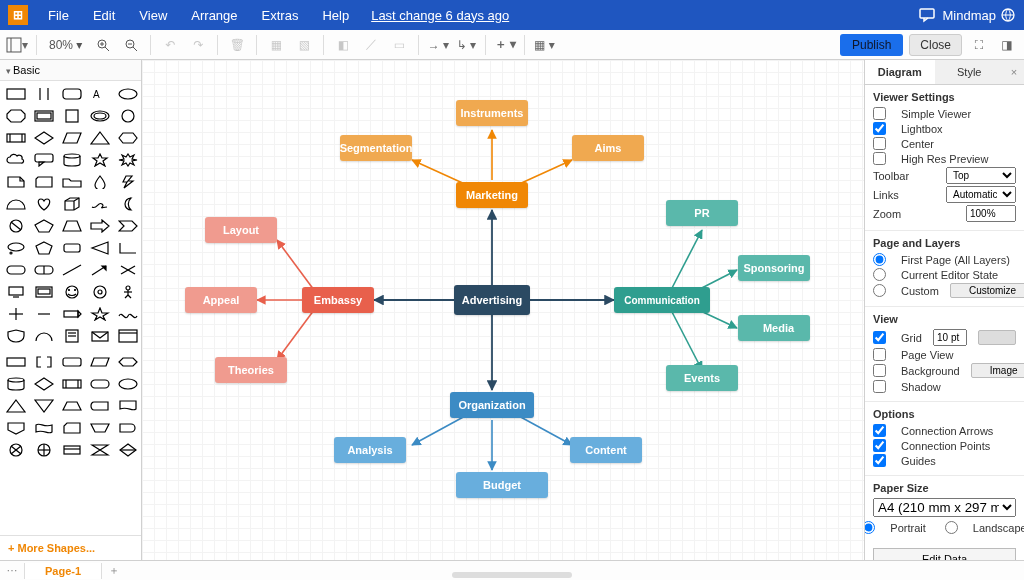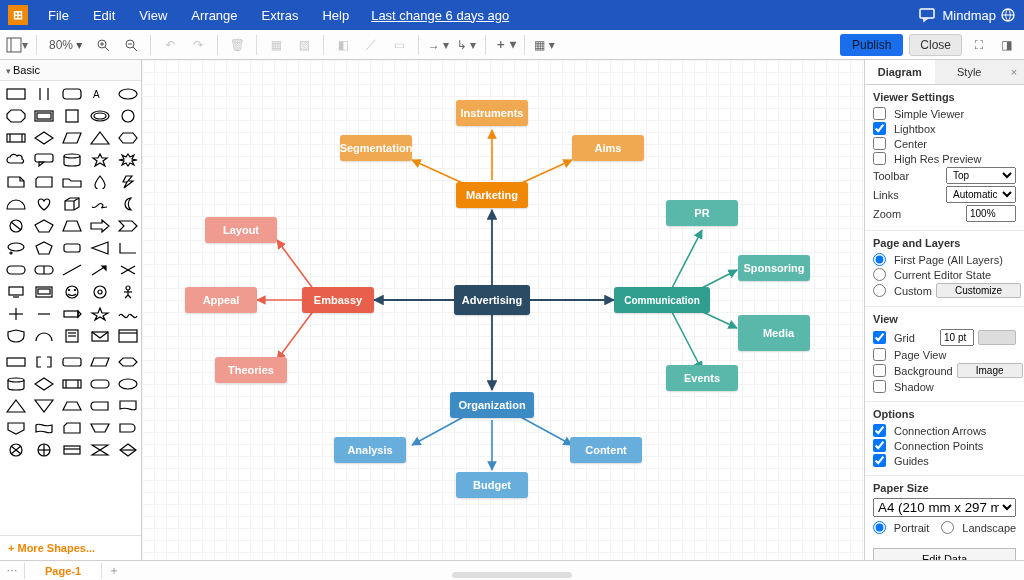"Simple Viewer" .rp-row { gap: 4px -> 11px }
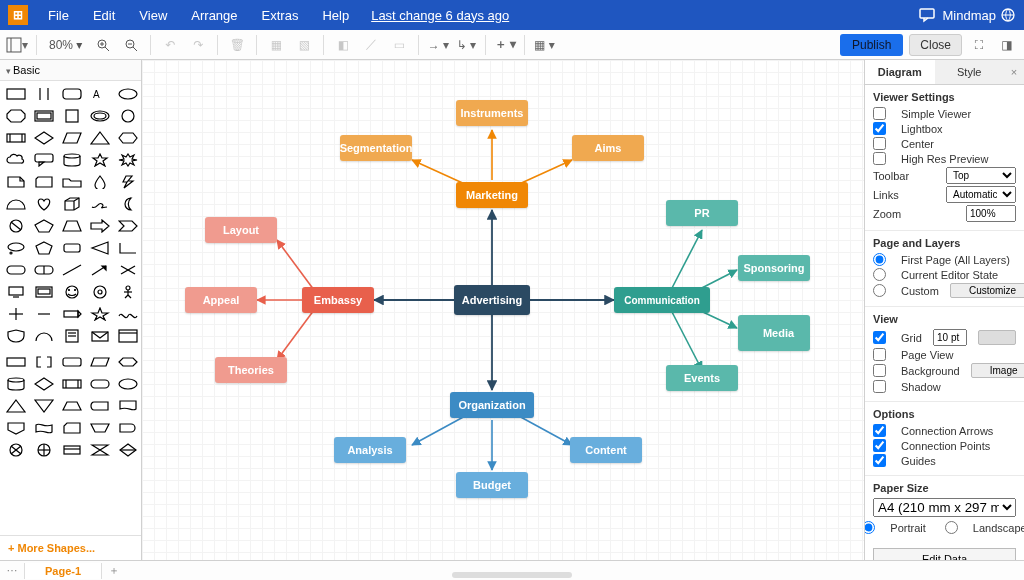"Media" div.node { height: 36px -> 26px }
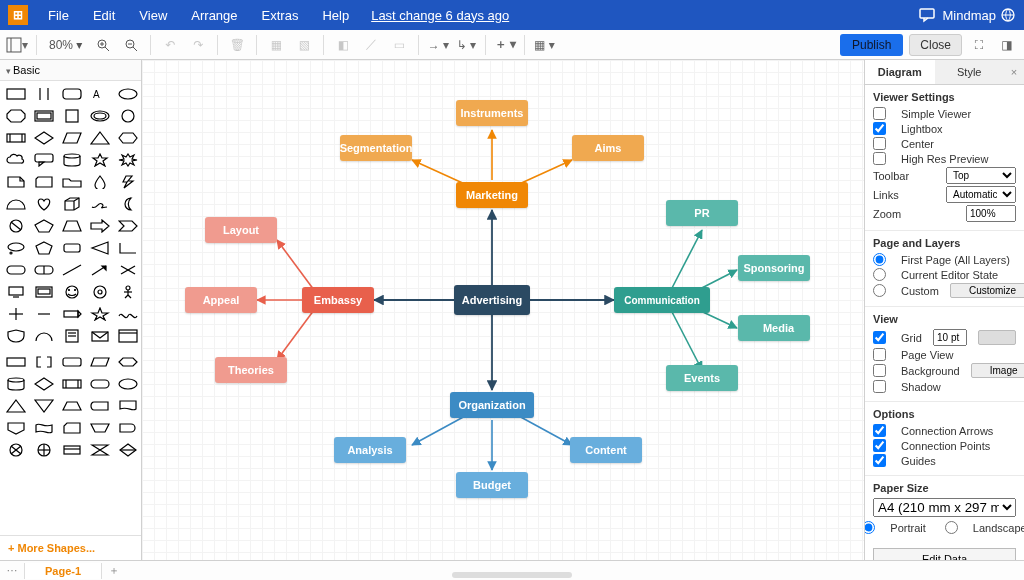"Budget" div.node { width: 72px -> 92px }
